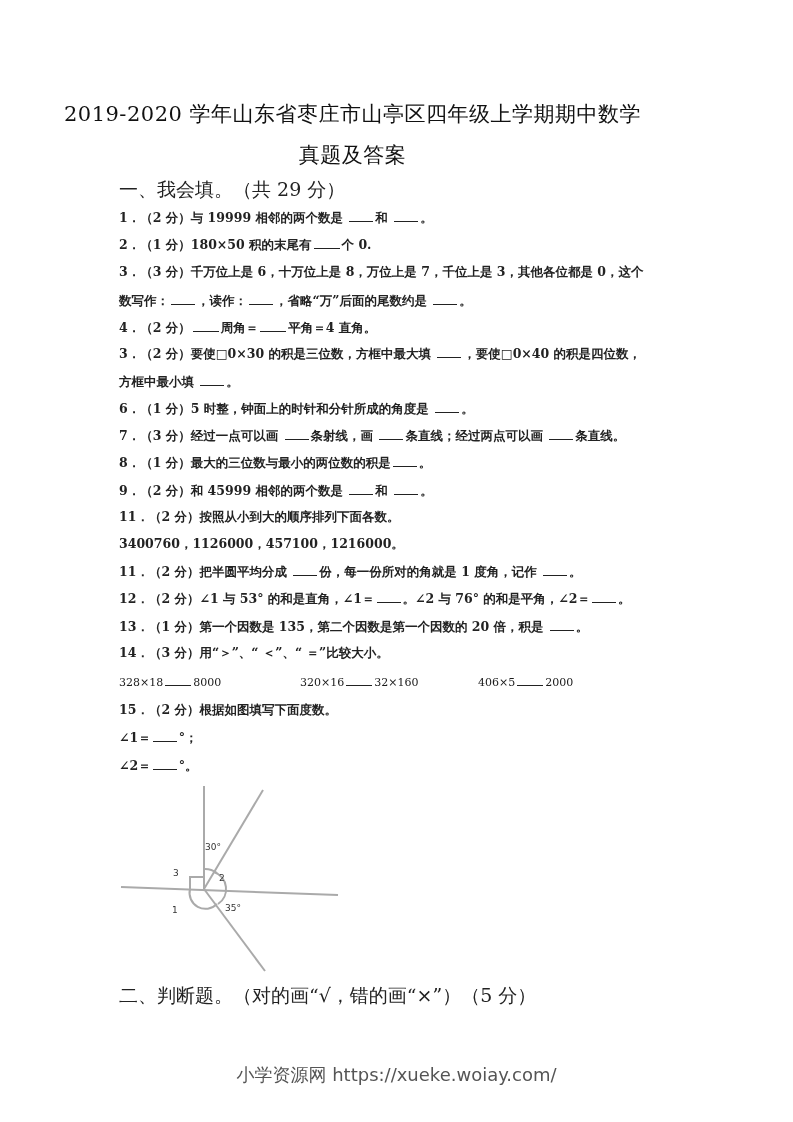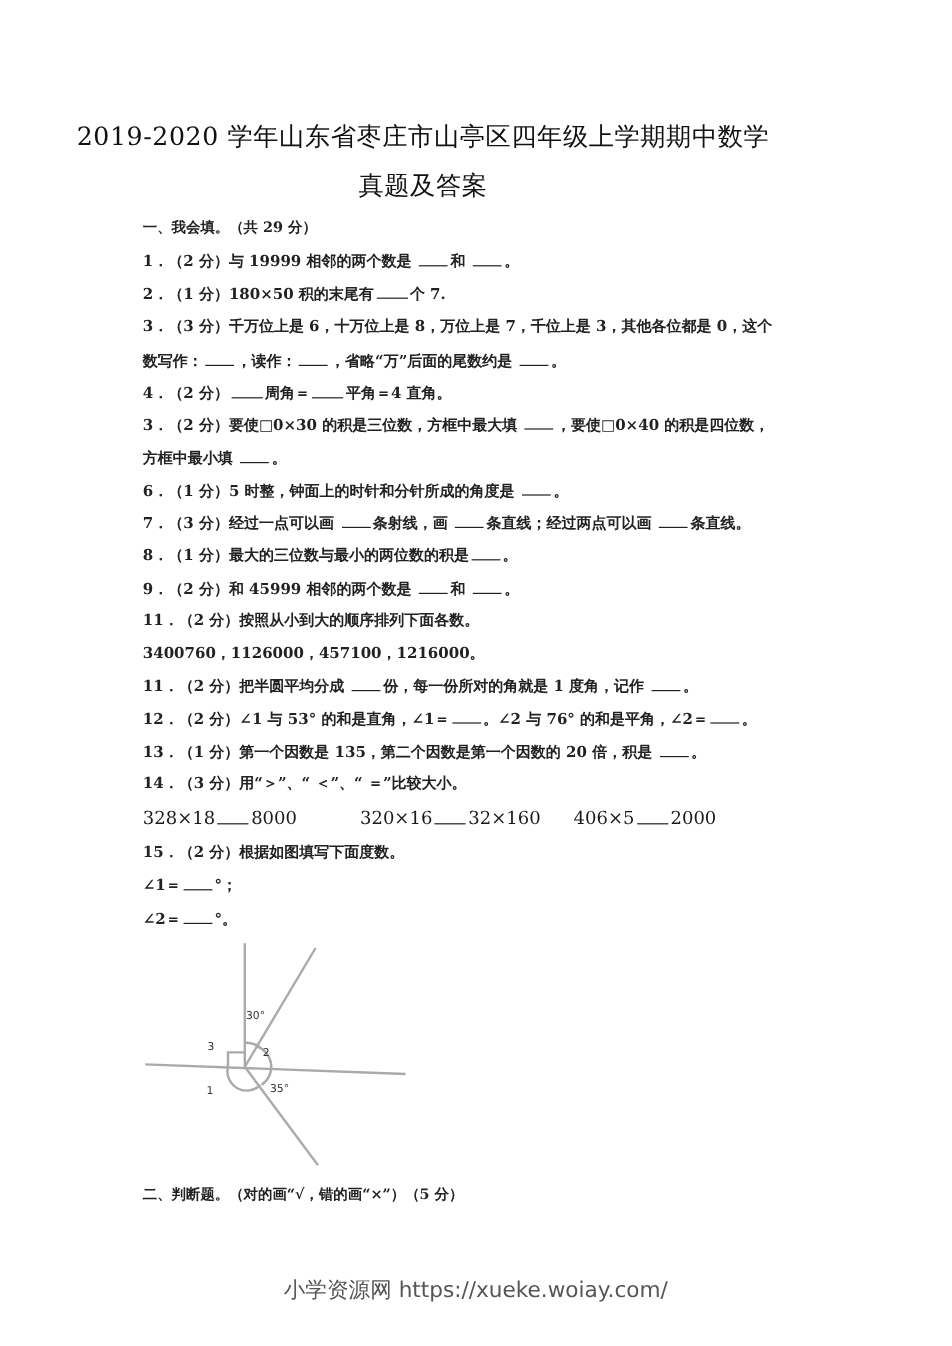"一、我会填。（共 29 分）" .section { font-size: 12px -> 19px; font-weight: bold -> normal }
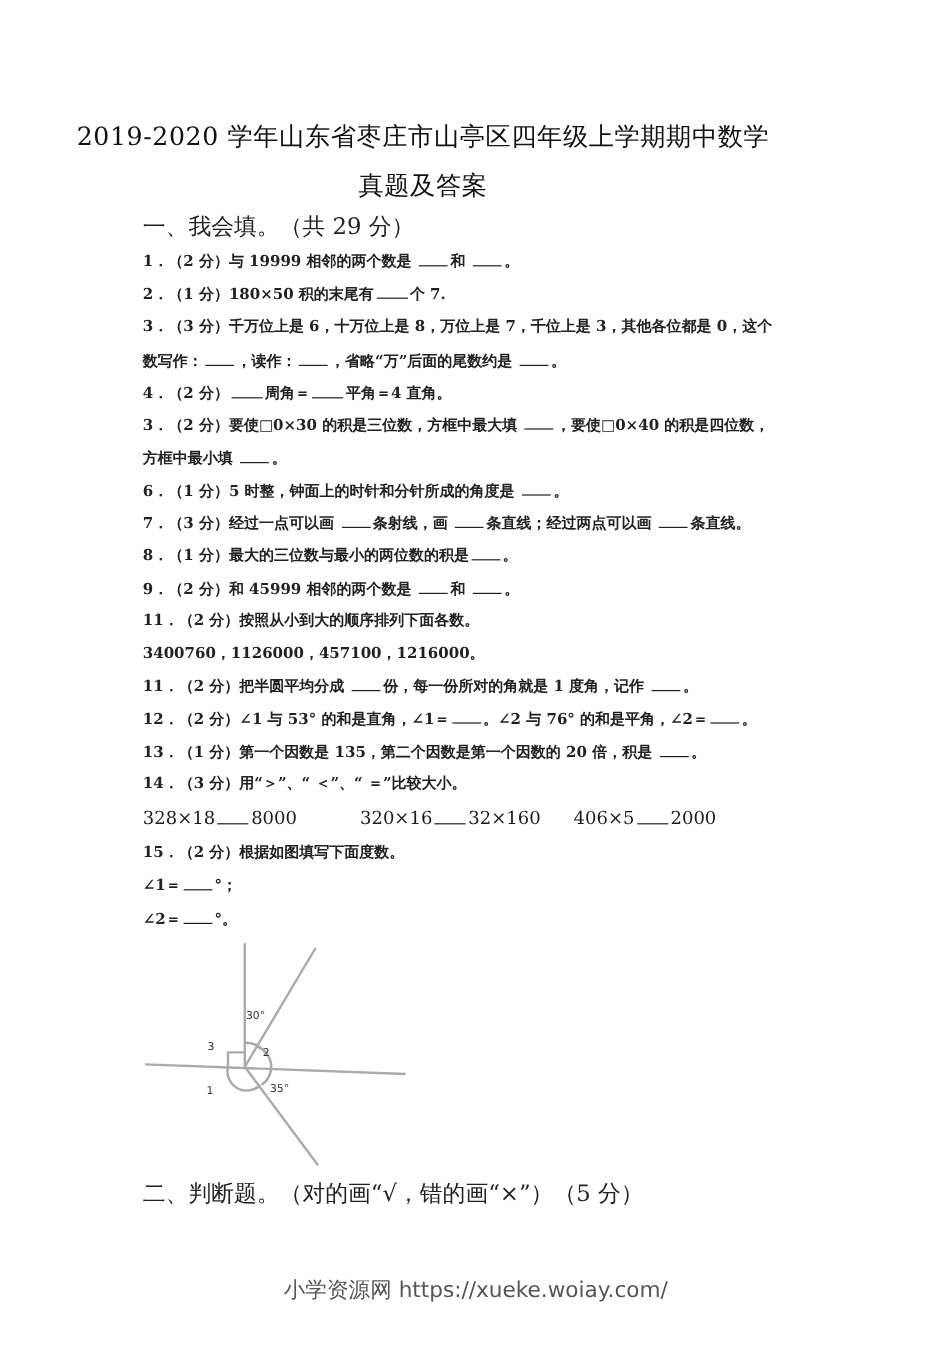"个 7." span { text: 7 -> 0 }
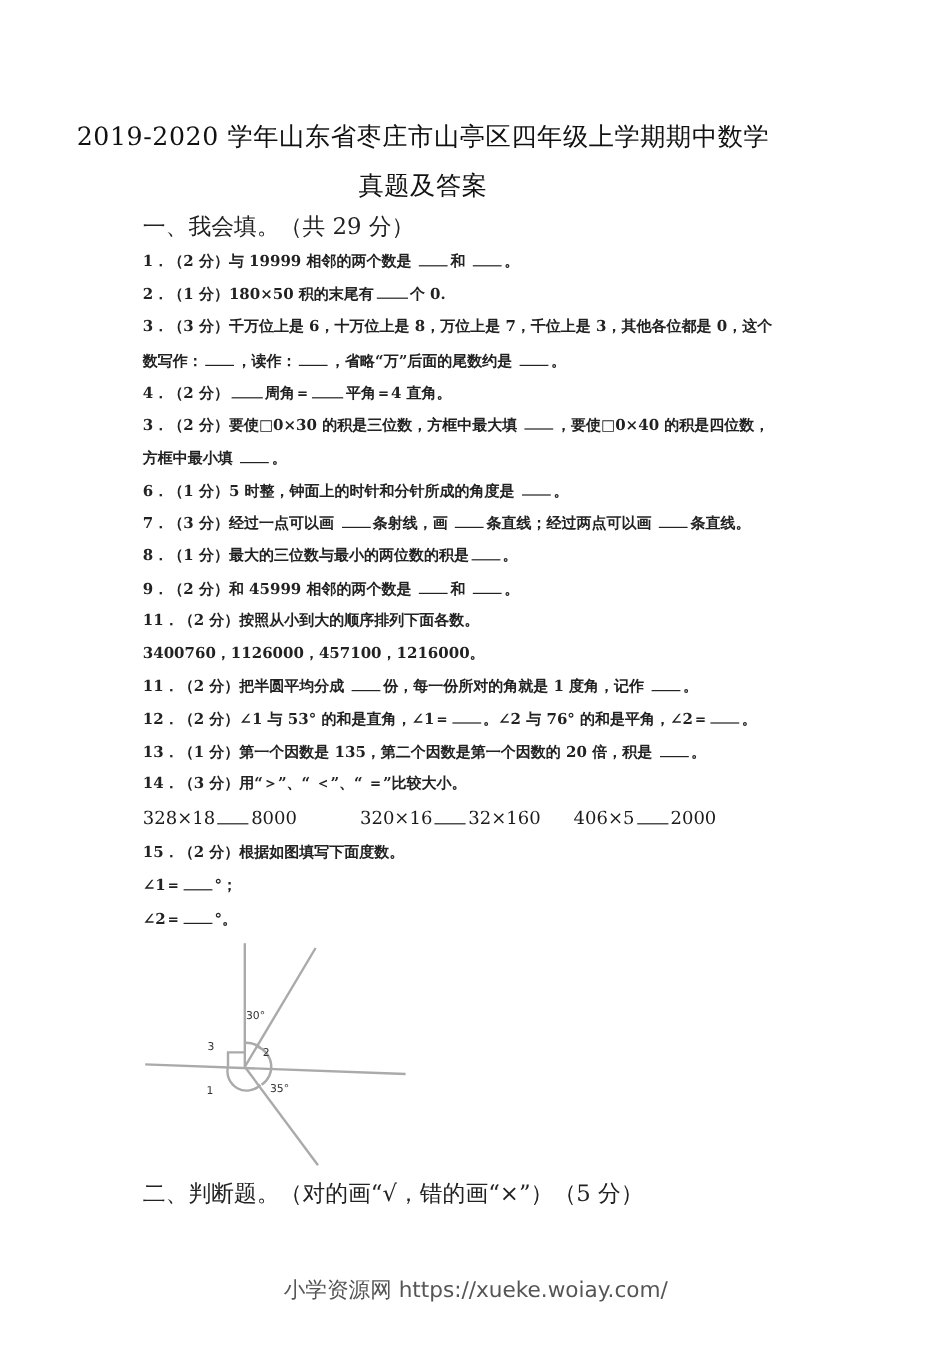"328×18 8000" .cmp { font-size: 15px -> 11px }
